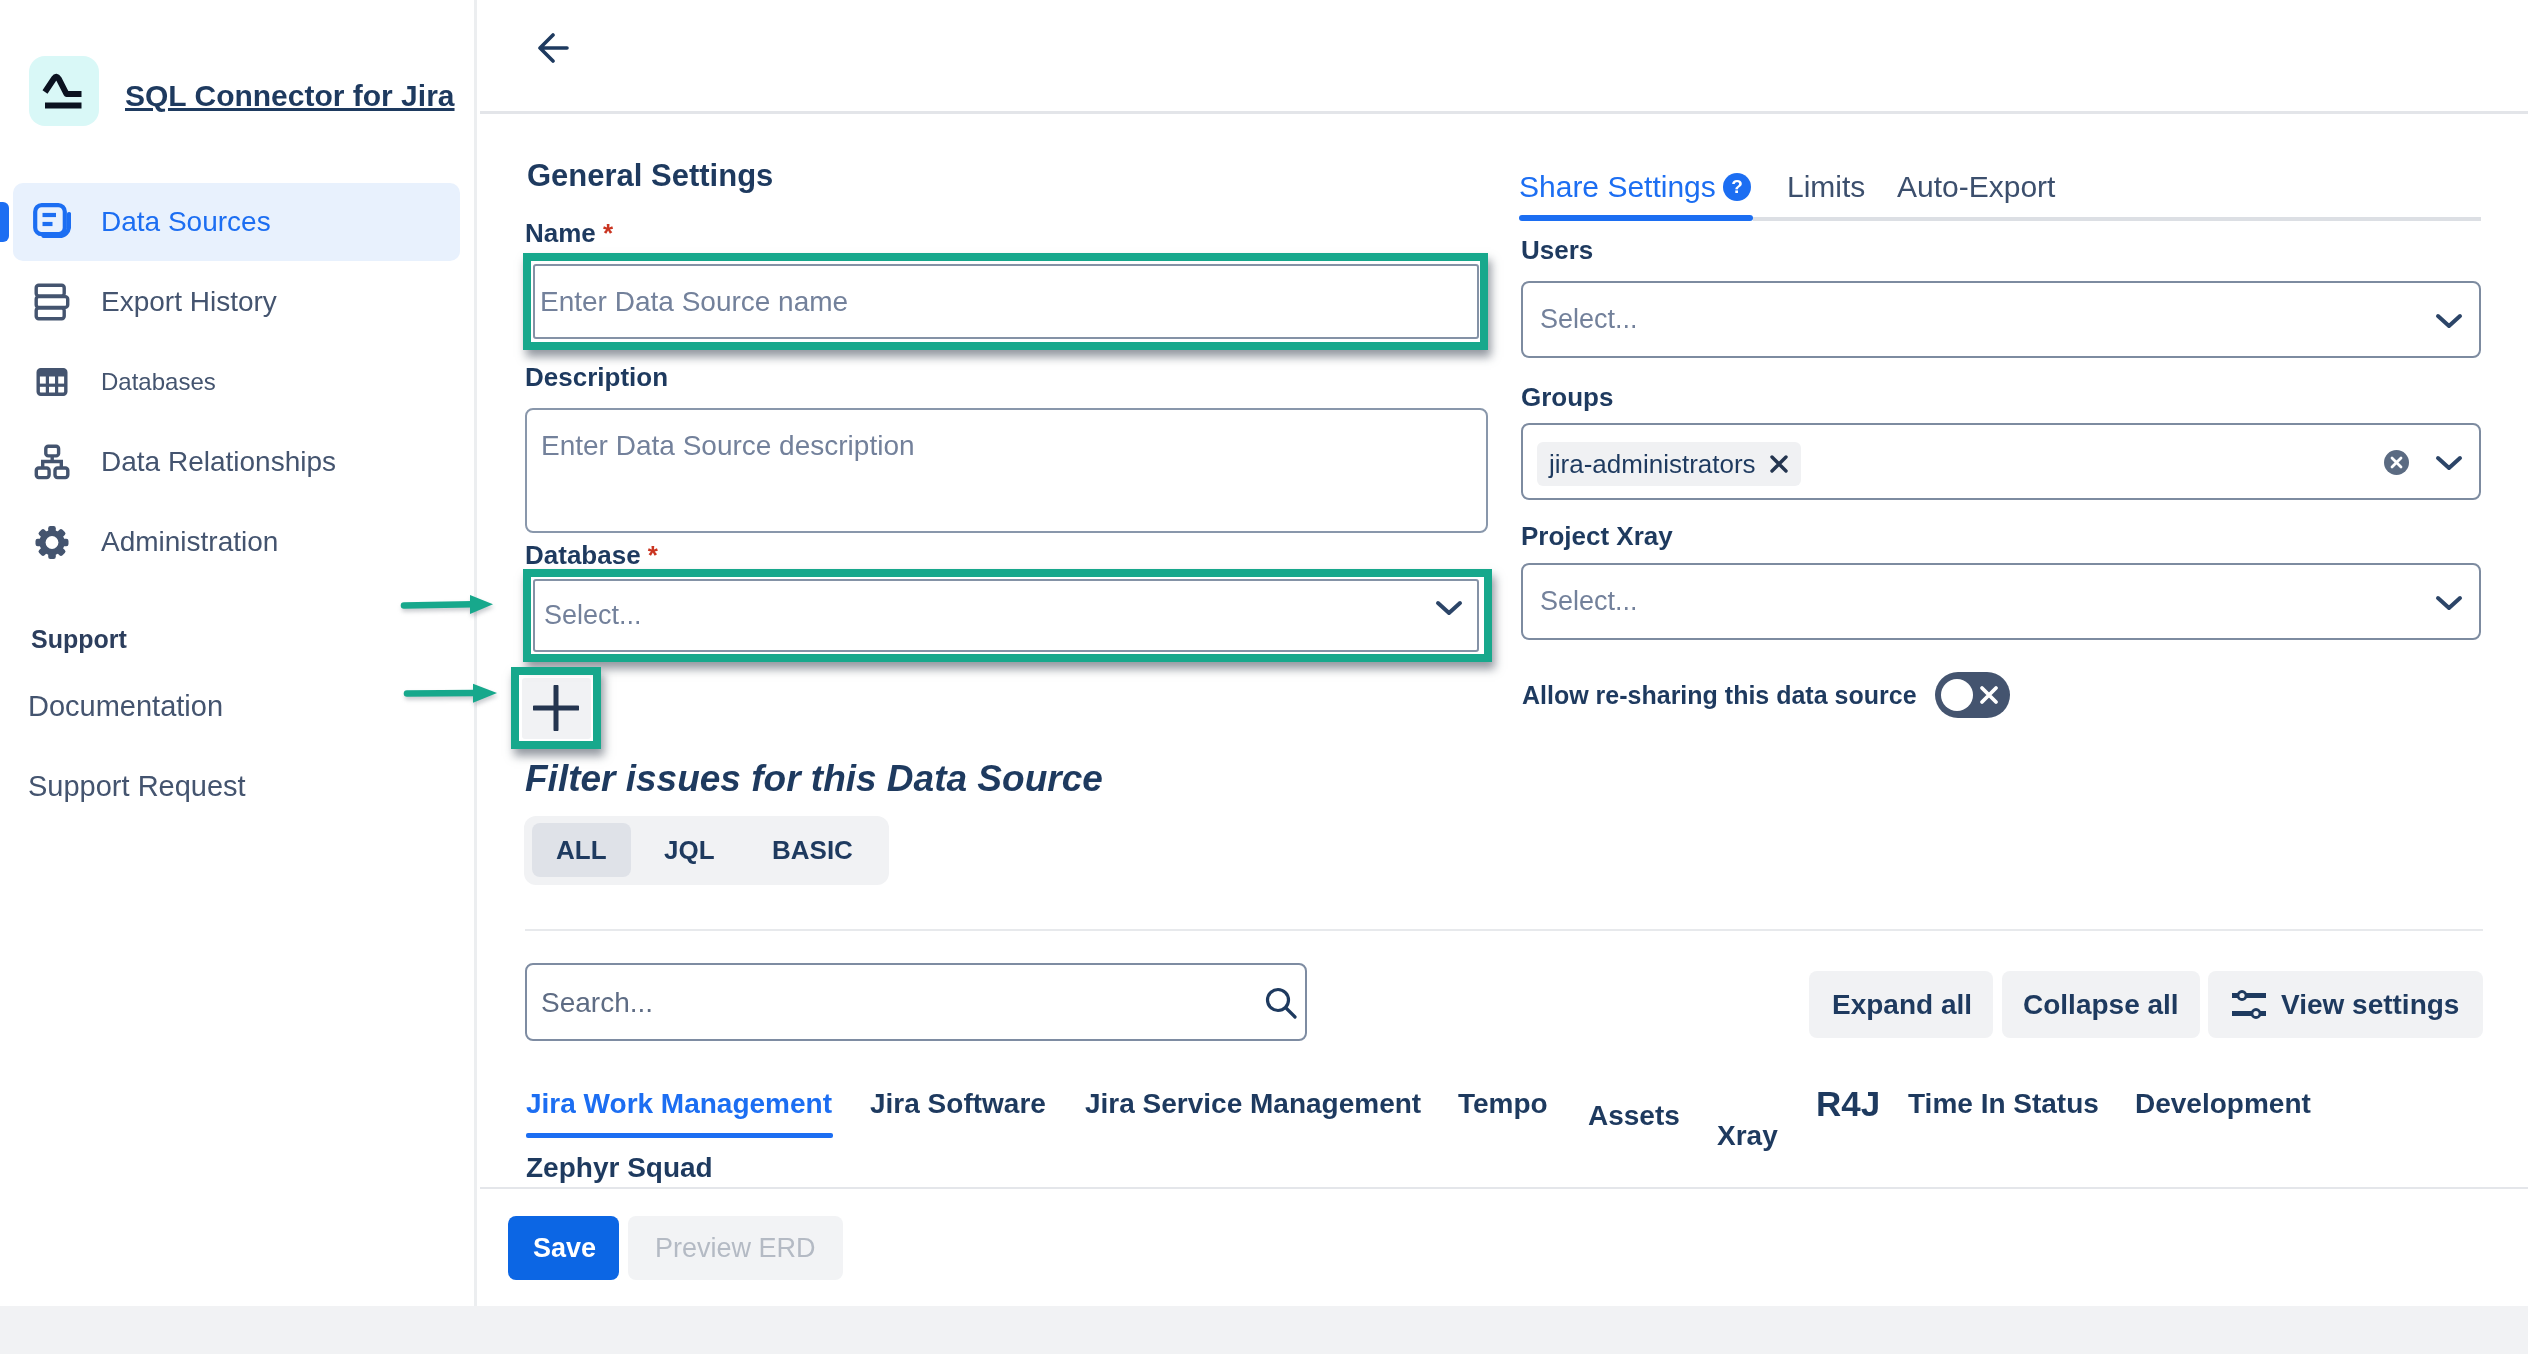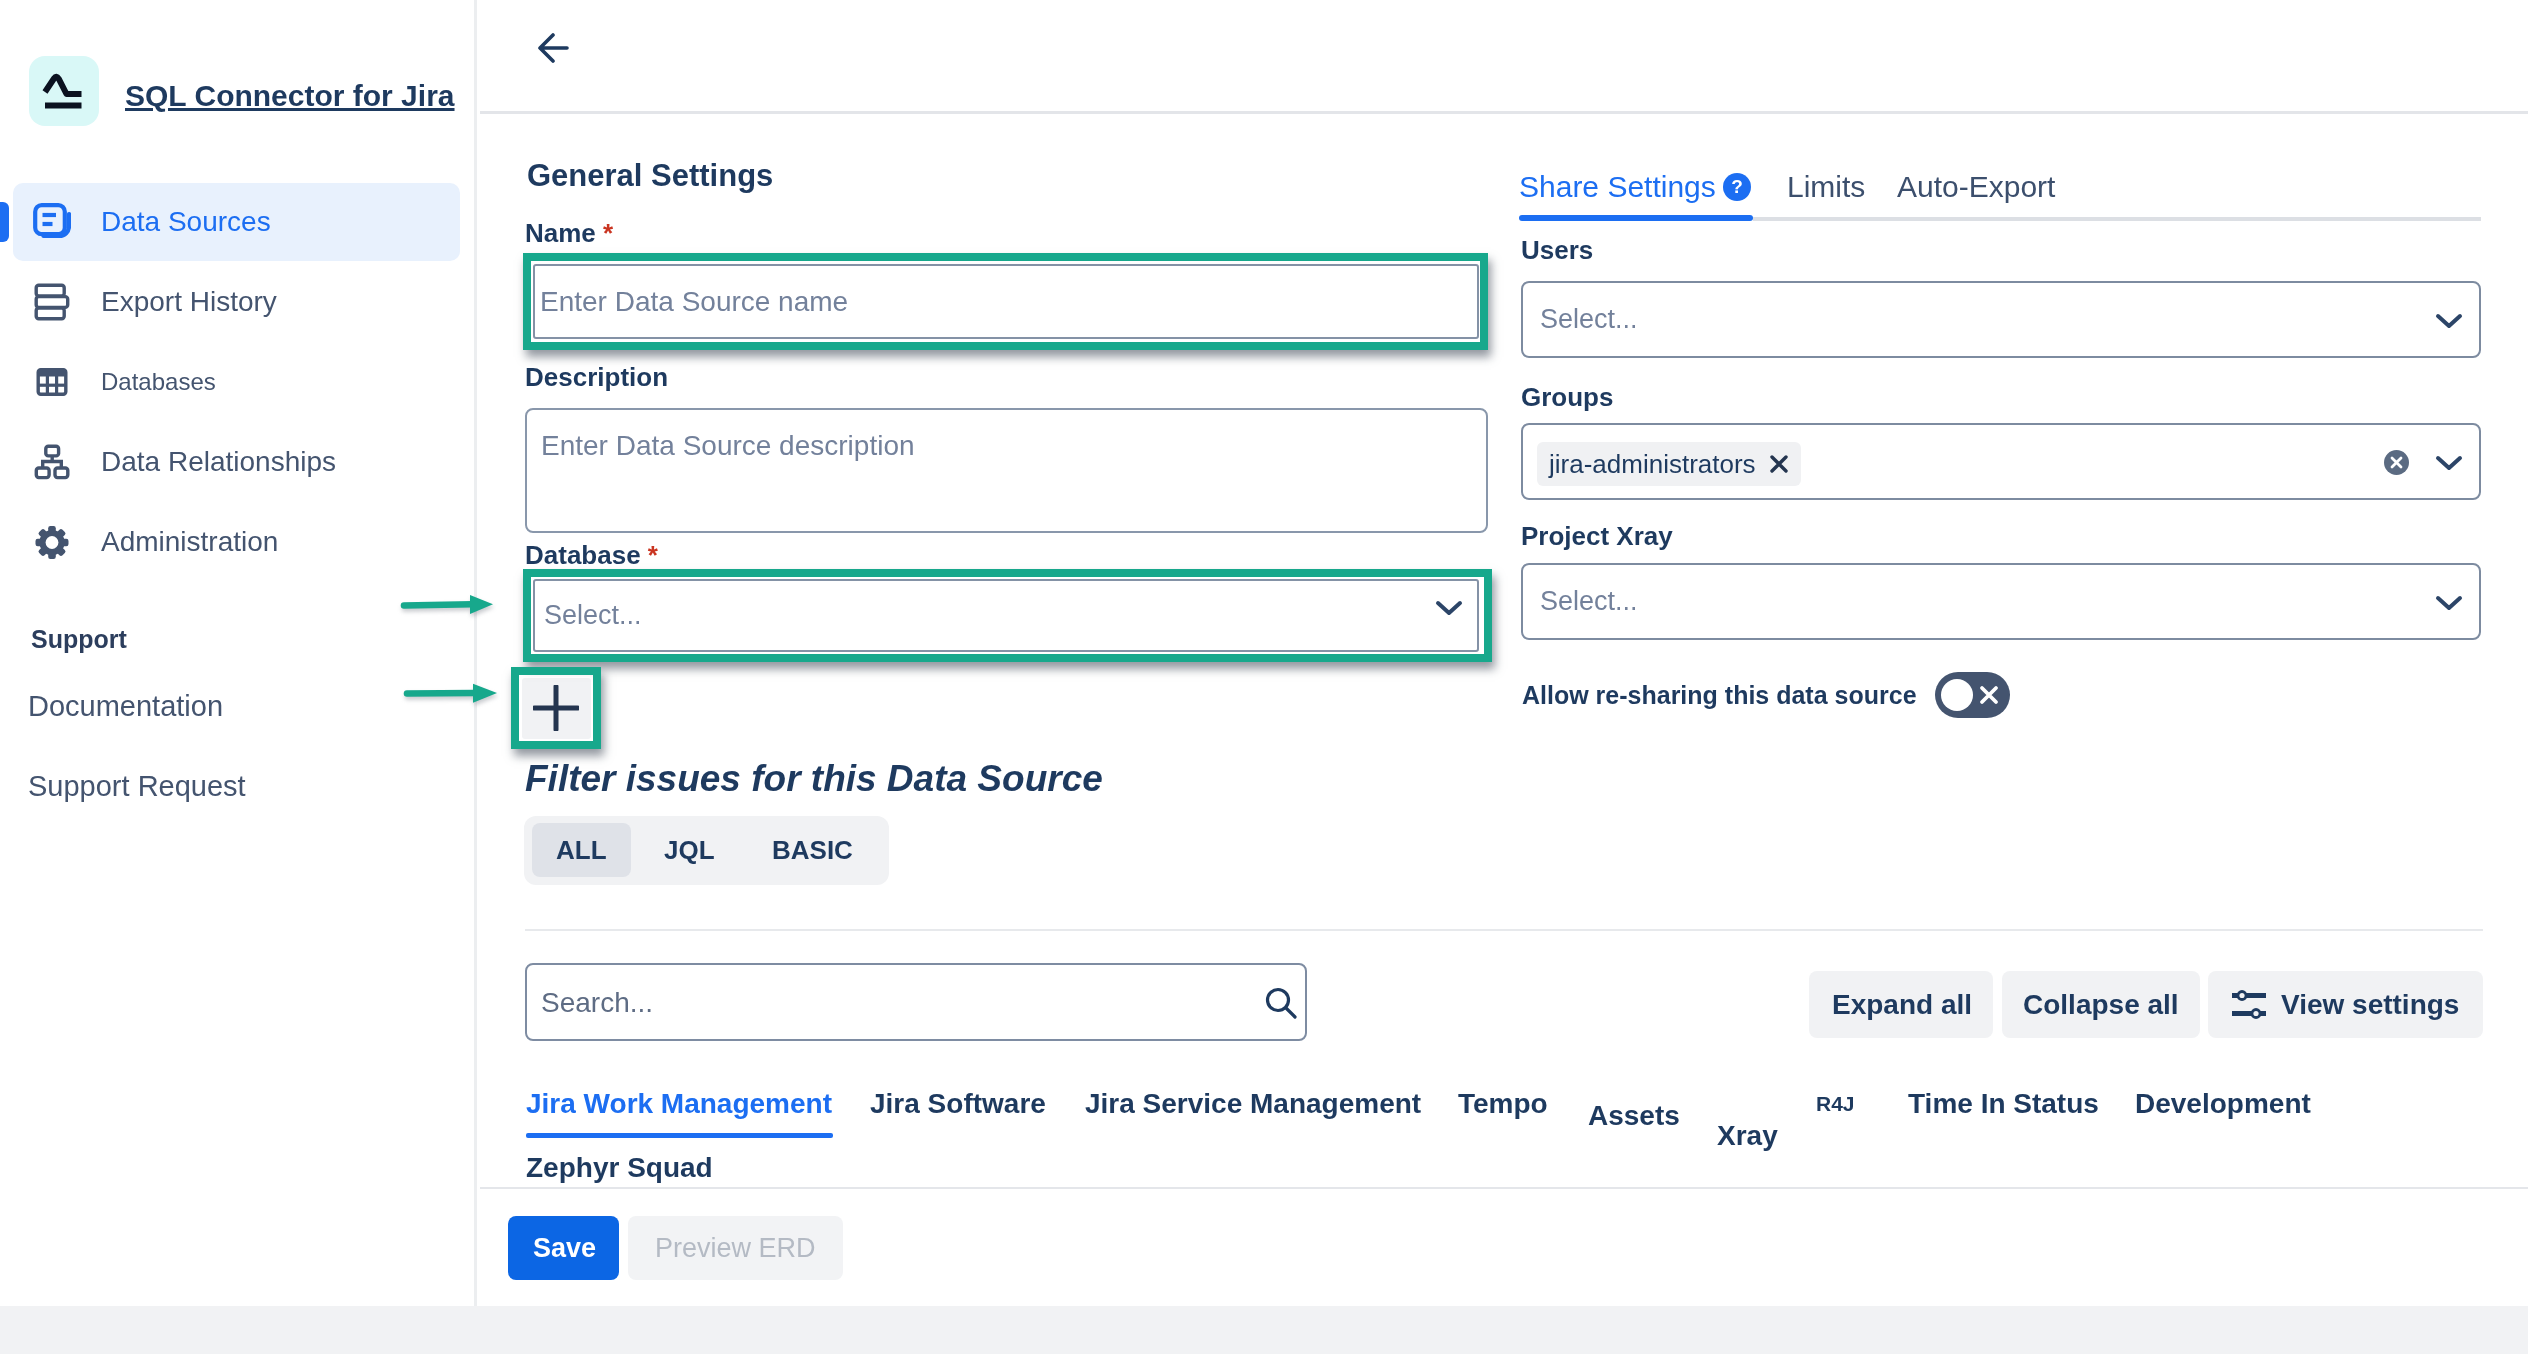"R4J" div.abs { font-size: 21px -> 35px }
